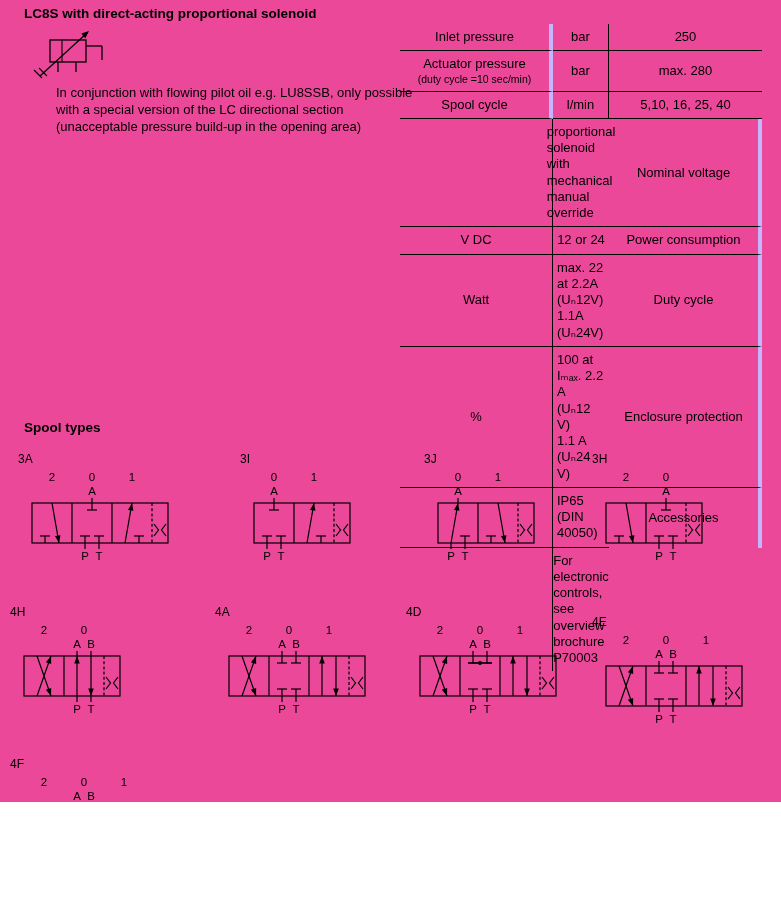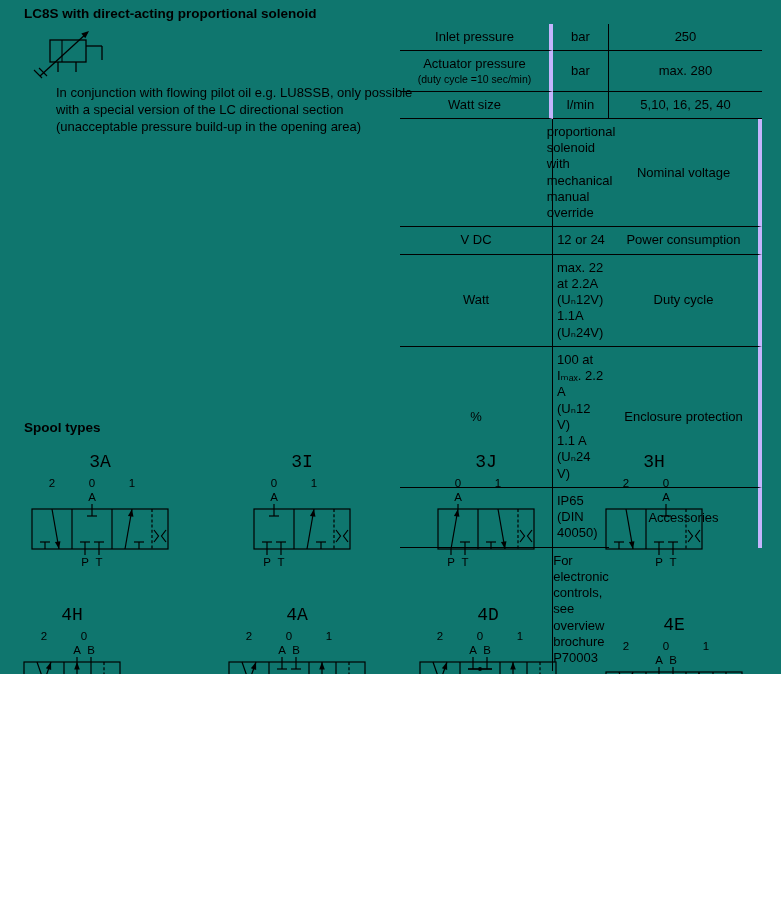"LC8S with direct-acting proportional" .page { background: #0f766e -> #ec4899; height: 674px -> 802px }
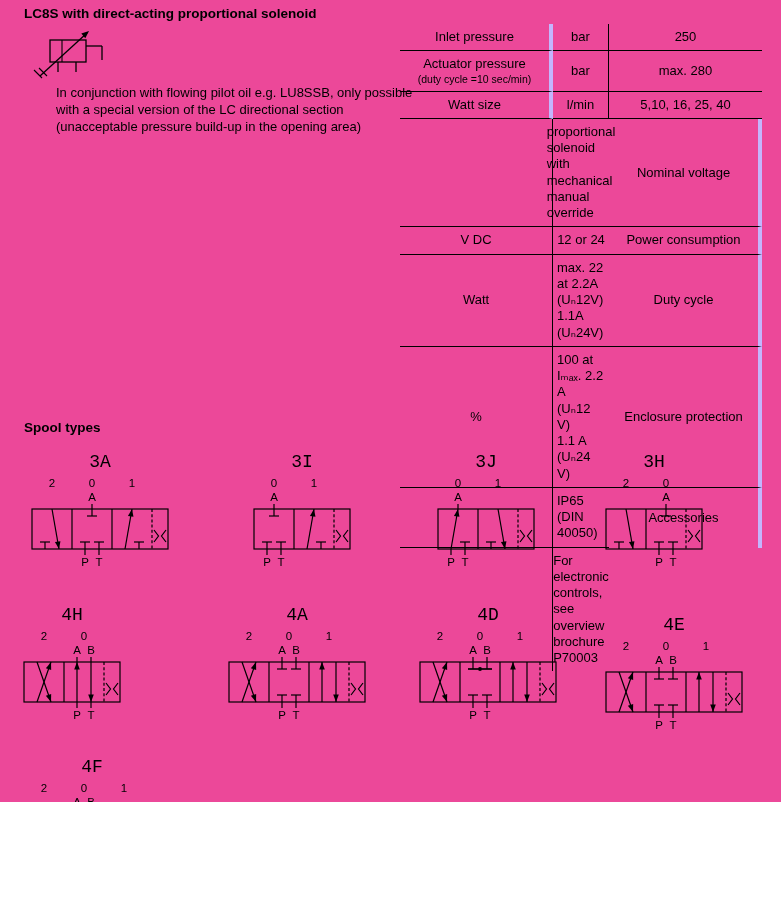"Watt size" div { text: Watt size -> Spool cycle }
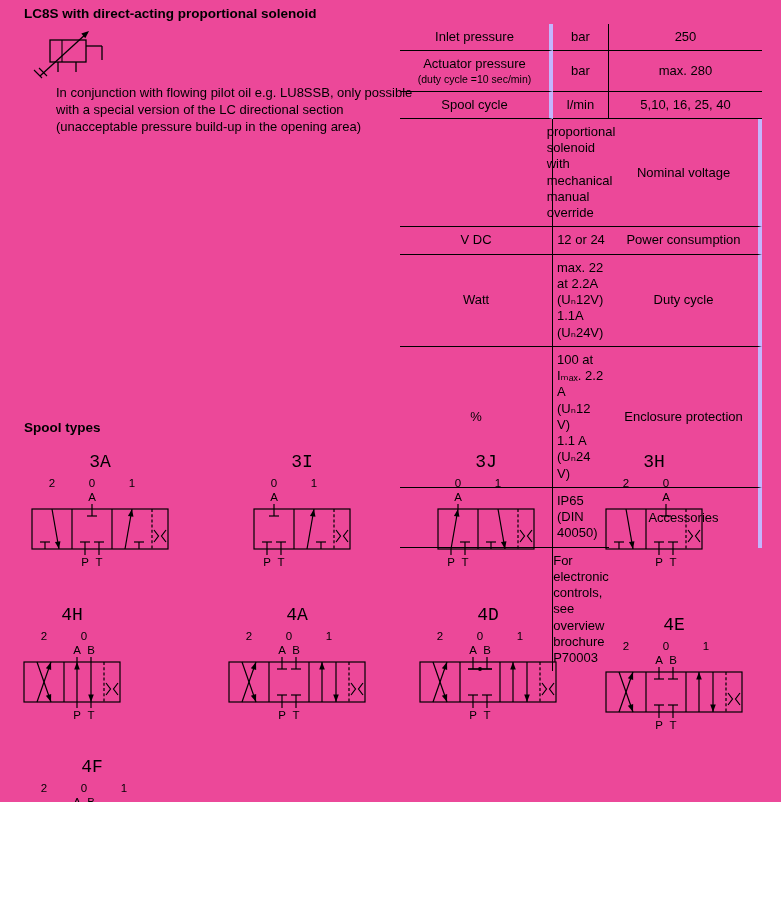"3A" .spool-name { font-family: Liberation Mono, monospace -> none; font-size: 18px -> 12px; text-align: center -> none }
